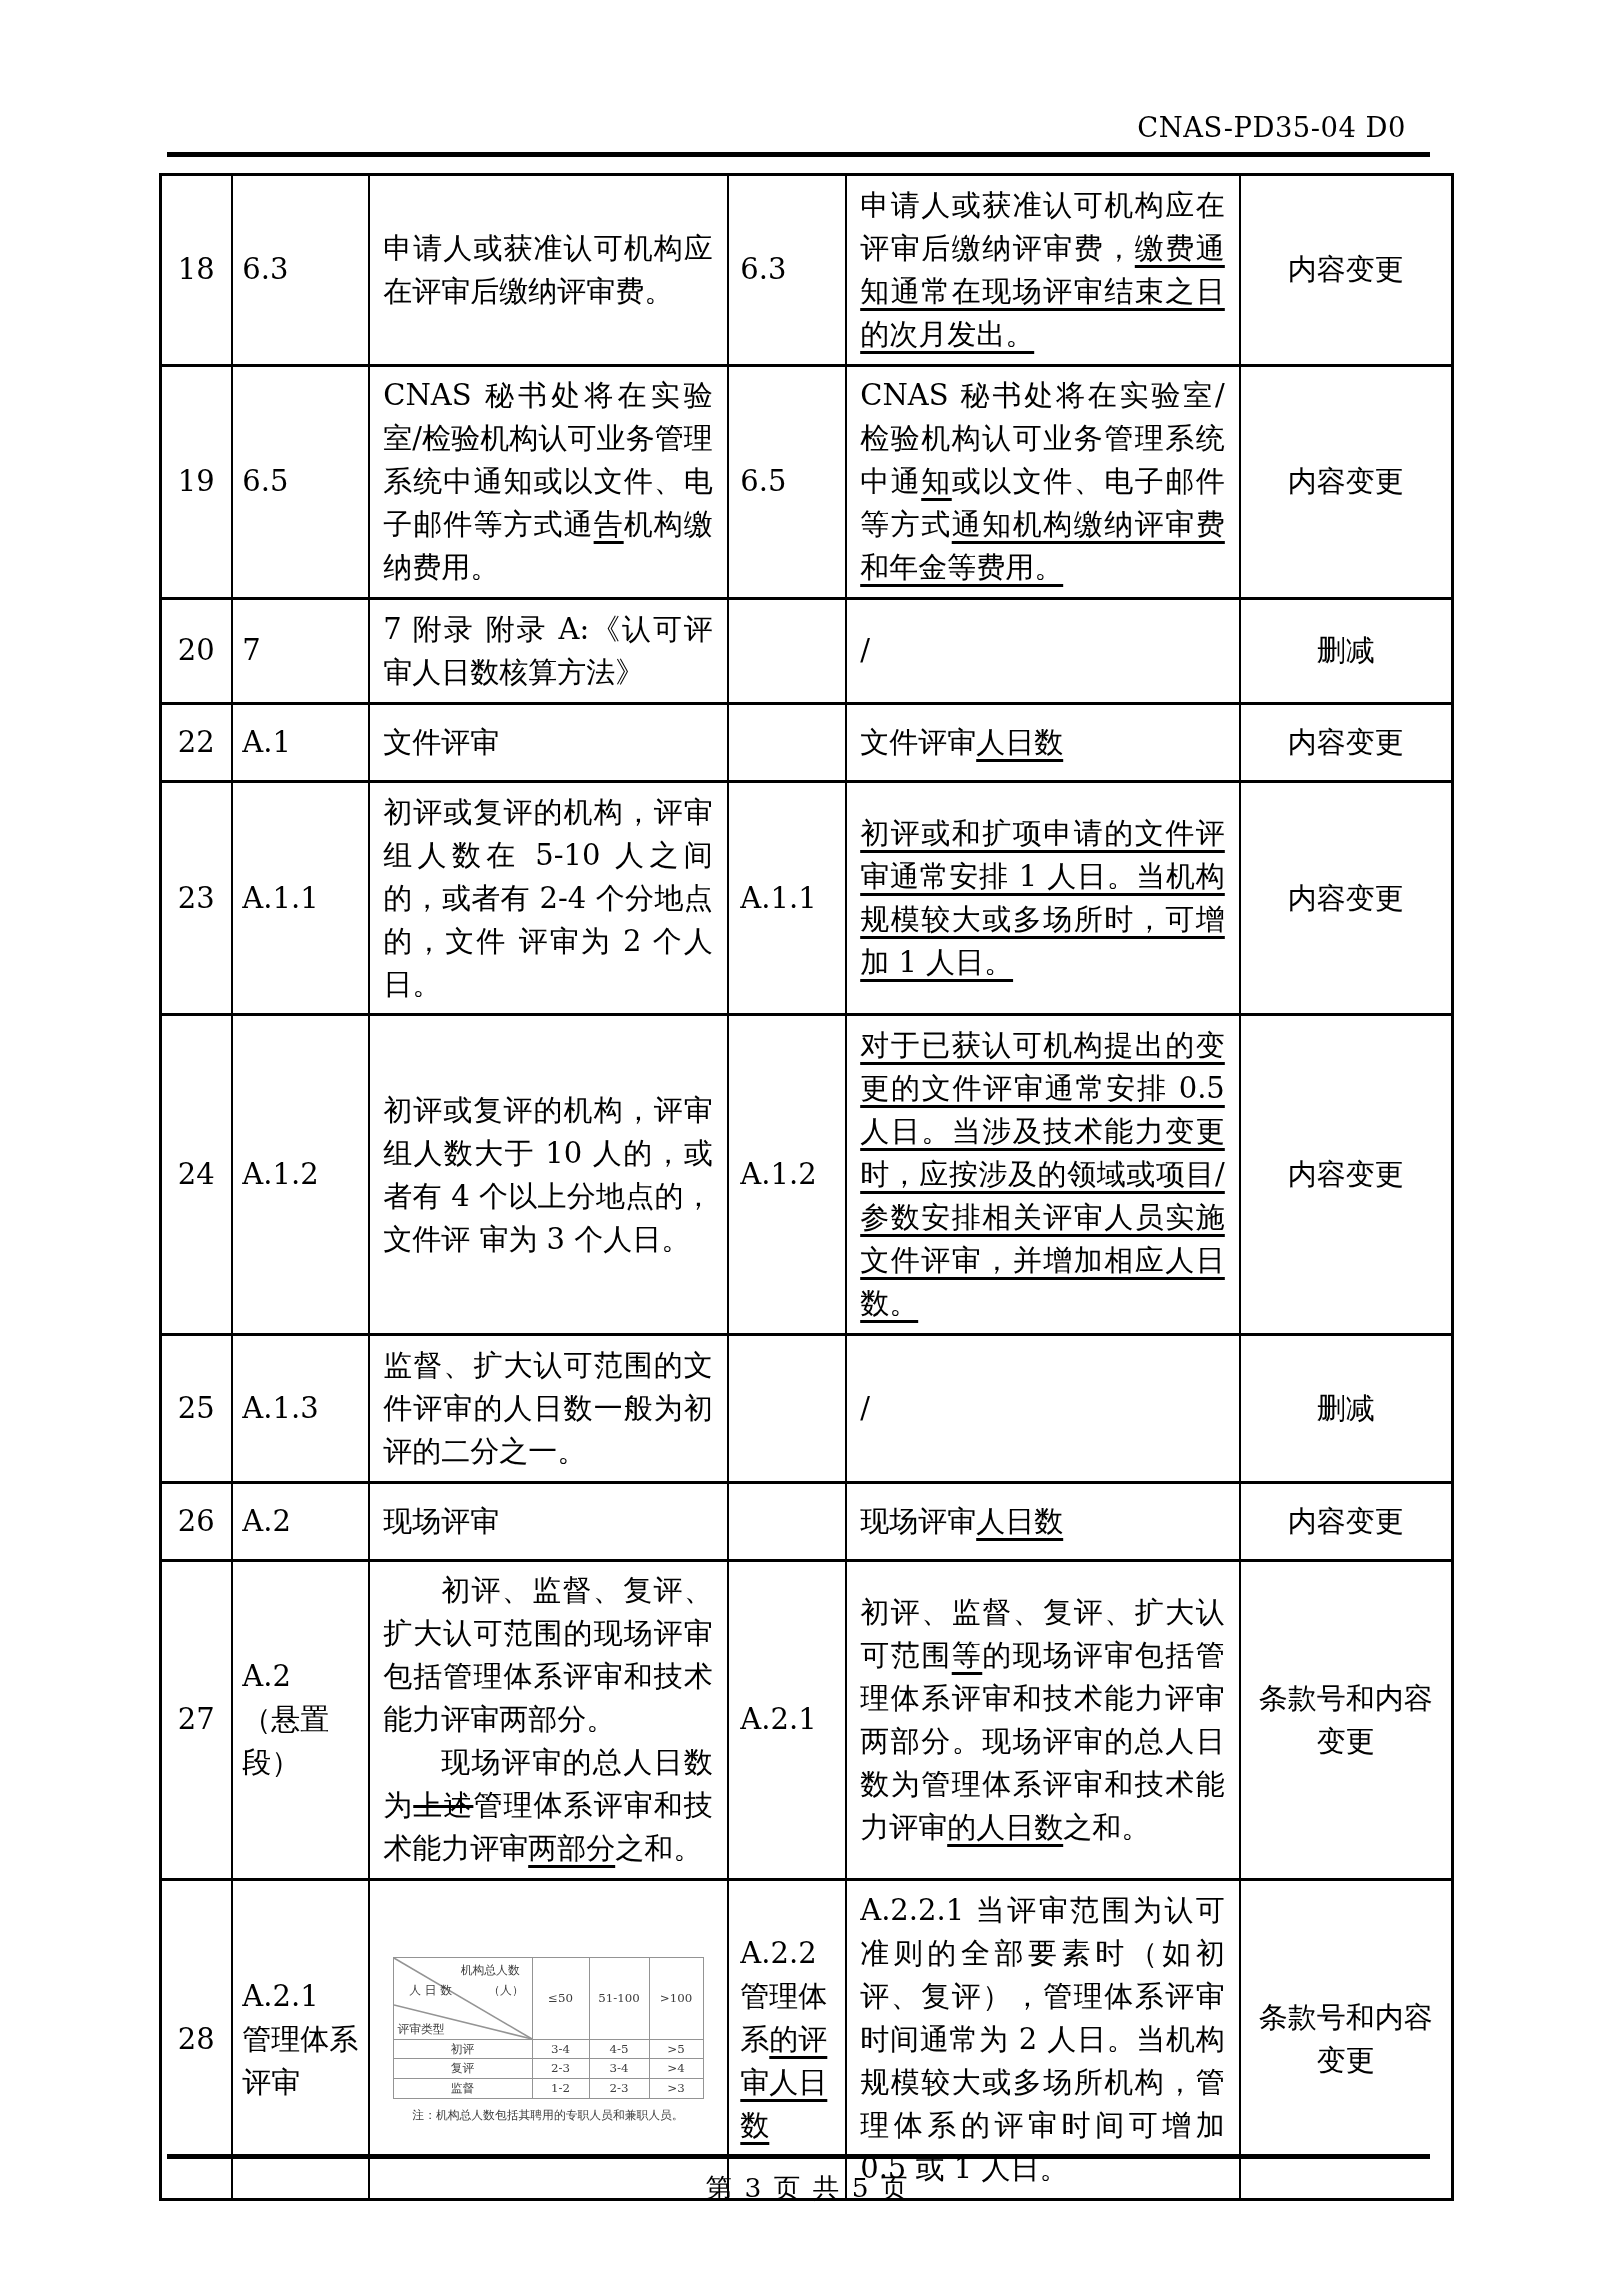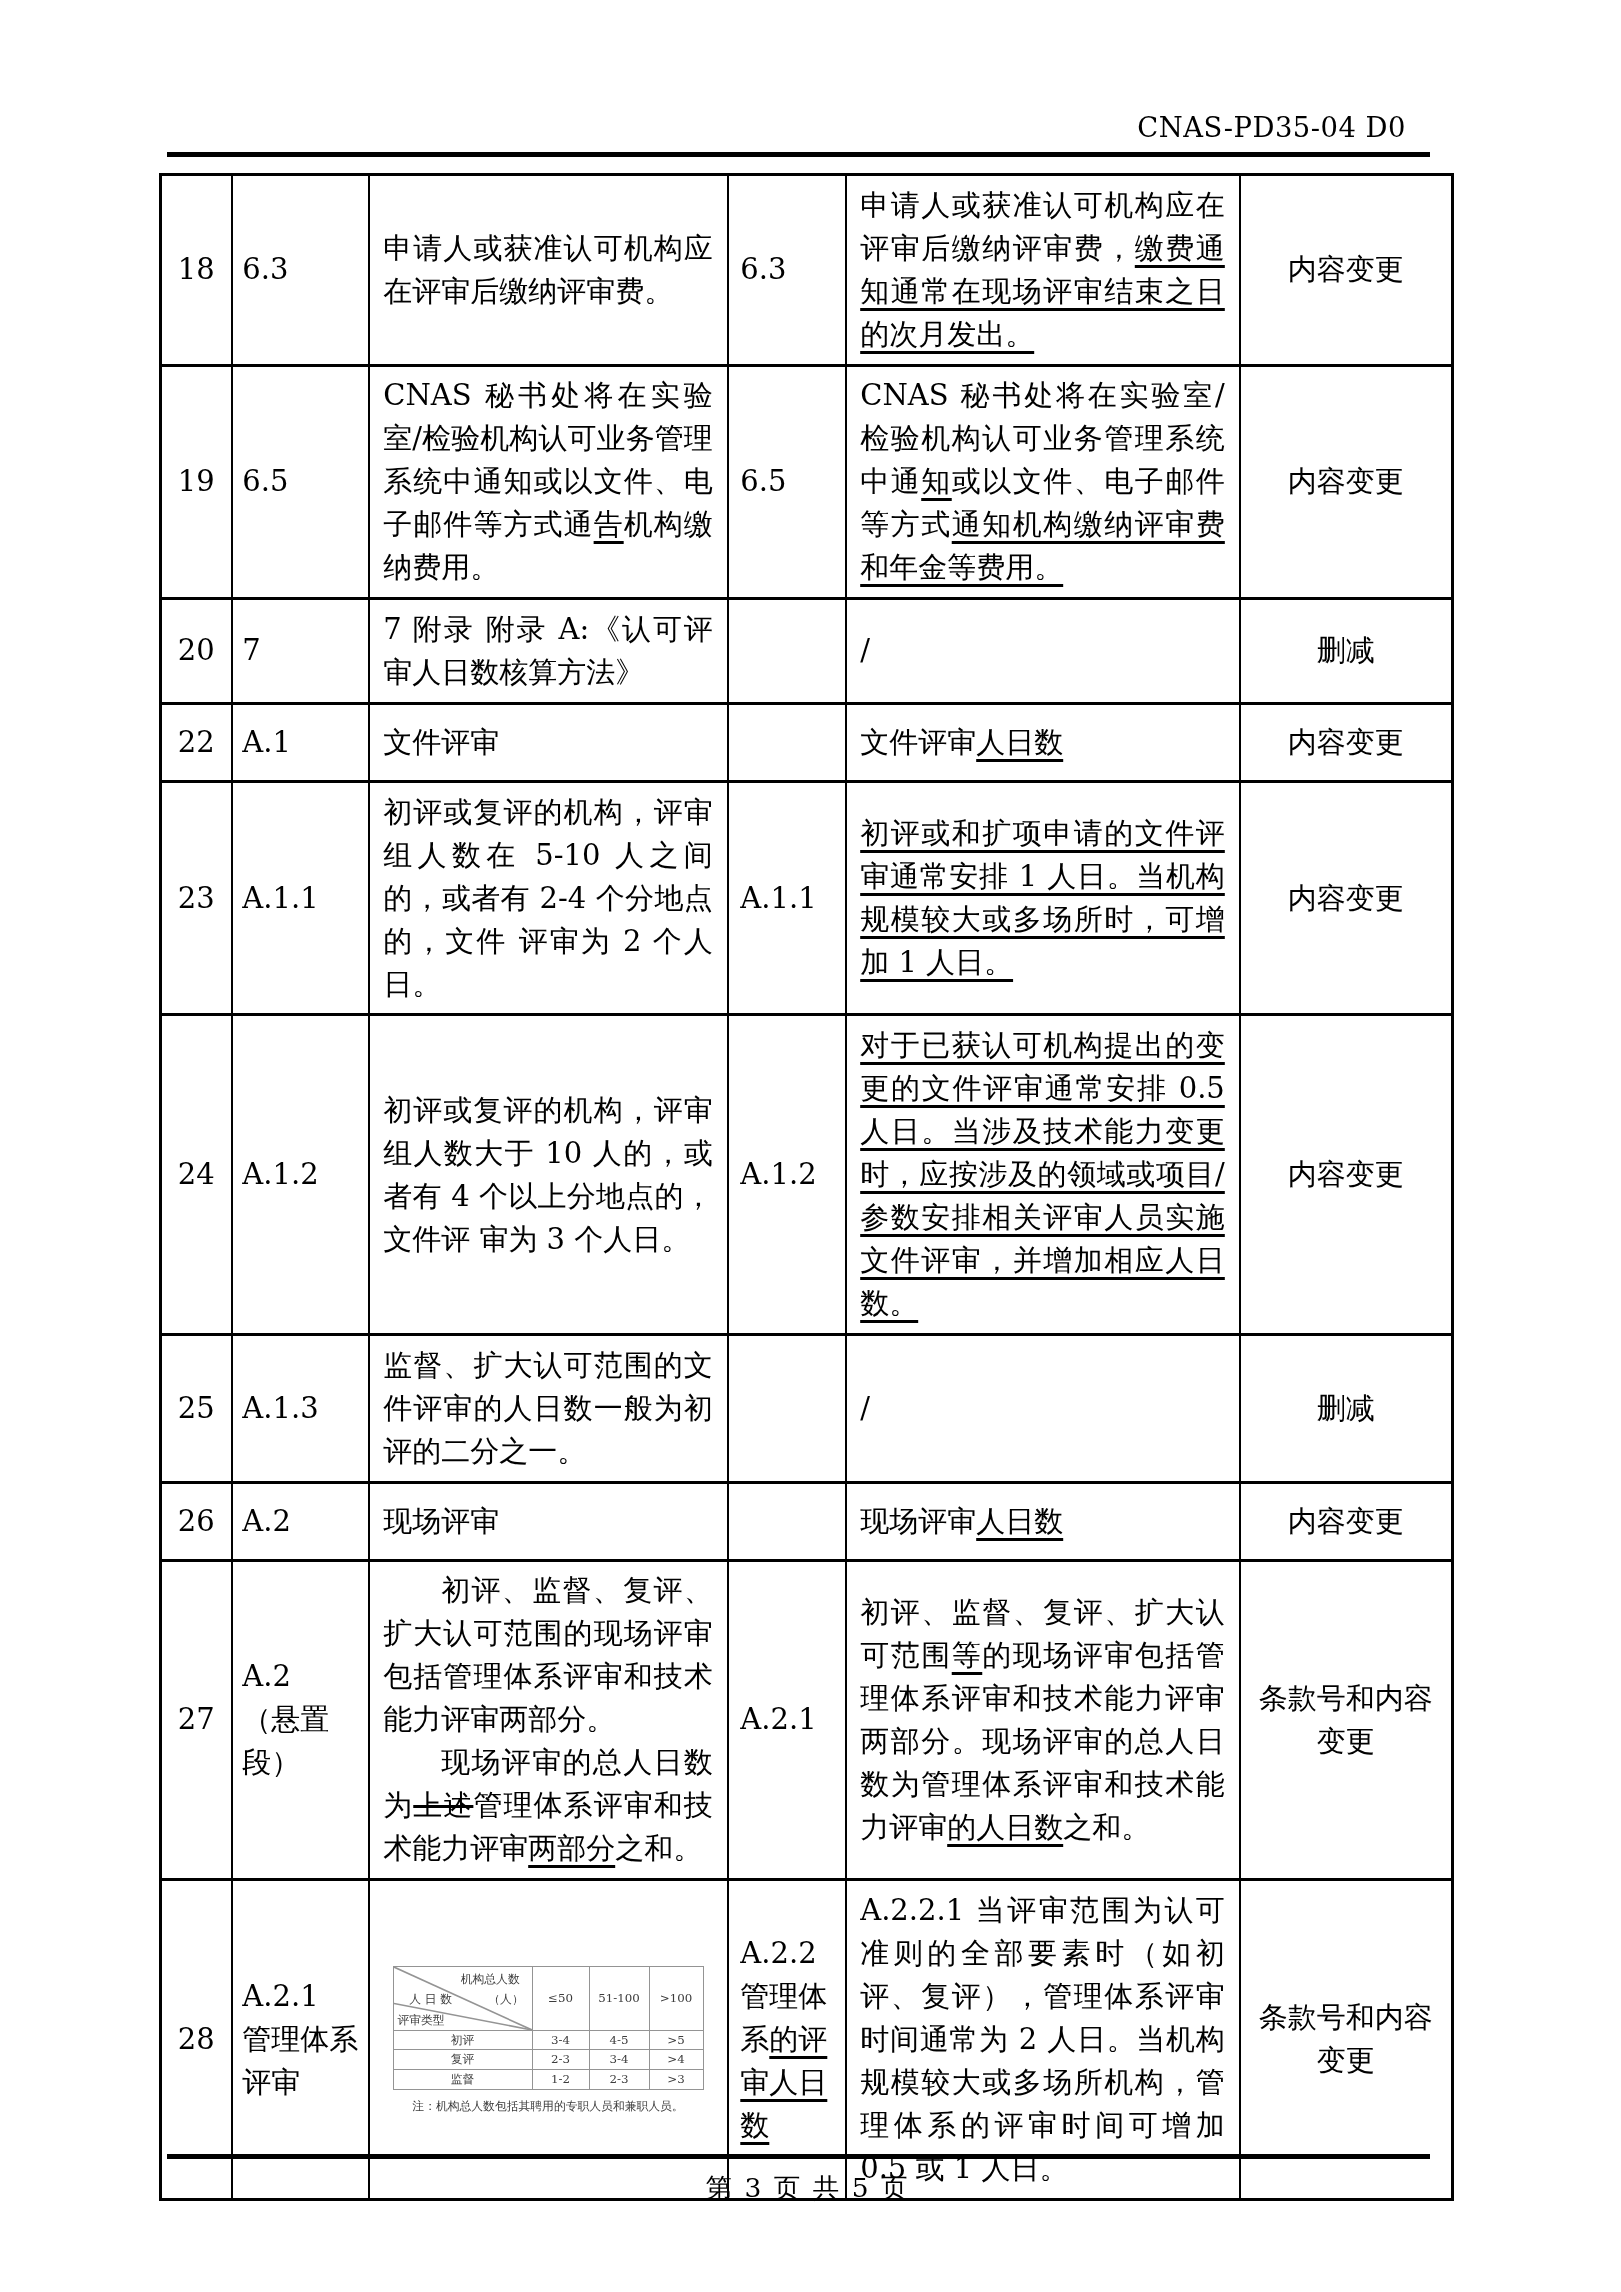"机构总人数" table.mini td.corner { padding: 3px -> 12px }
